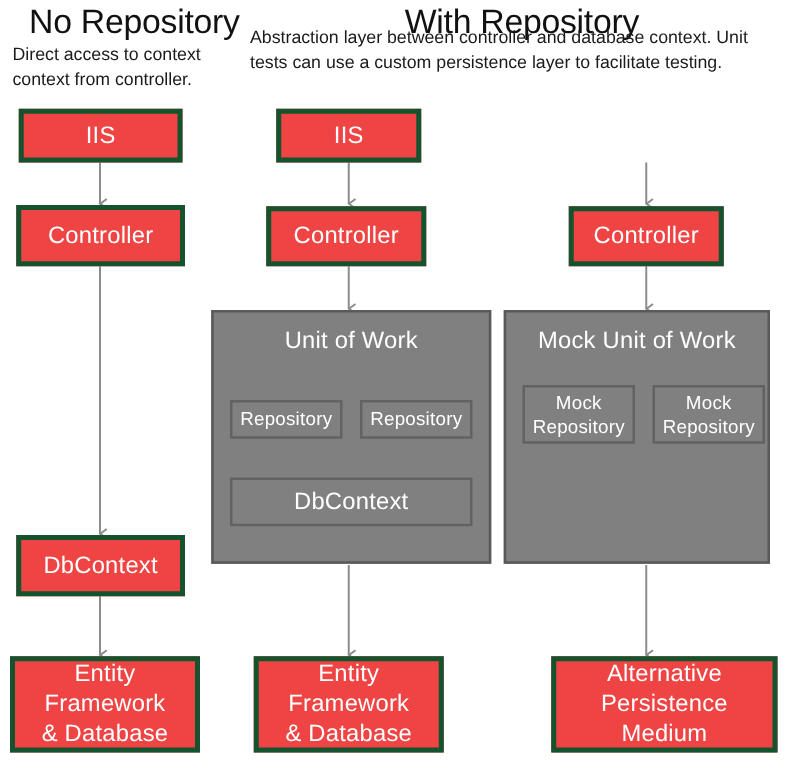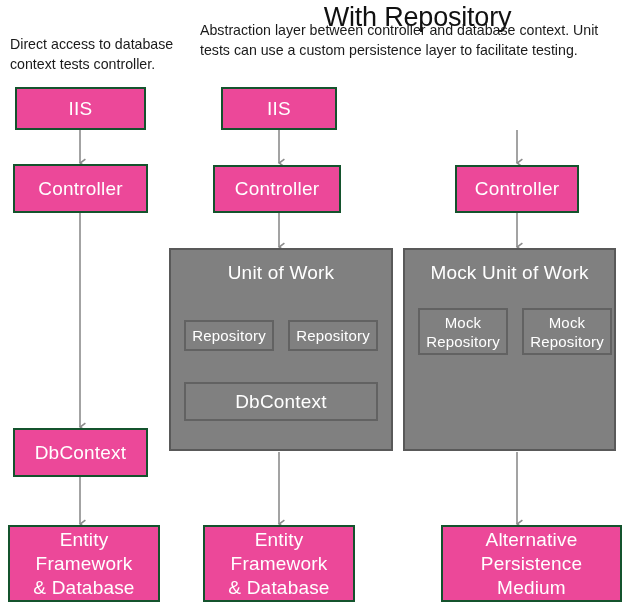"No Repository" div.heading { html: none -> <div>No Repository</div> }
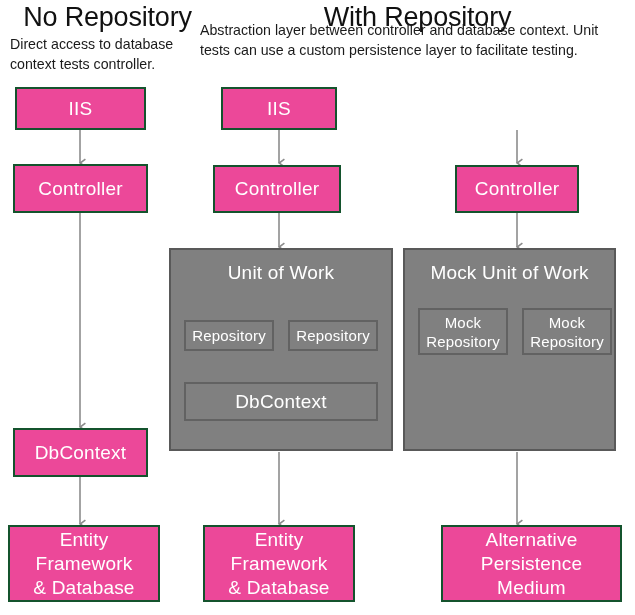"Direct access to database context" div.subtitle { text: database context tests -> context context from }
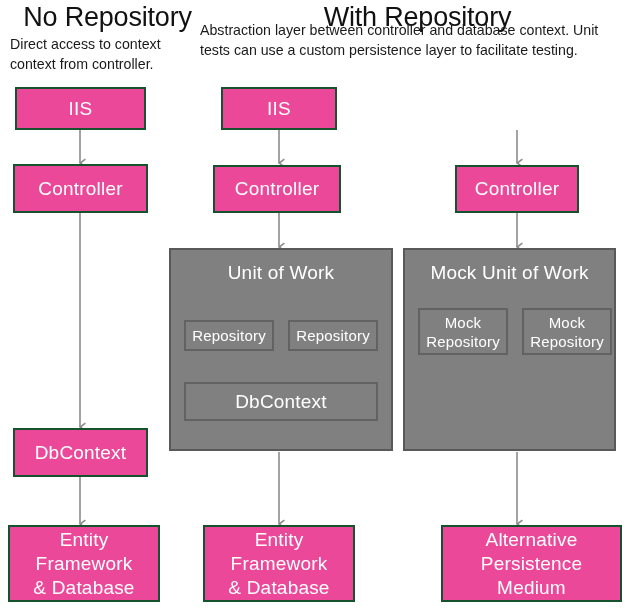"IIS" .box { background: #ec4899 -> #ef4444; border: 2px solid #14532d -> 4px solid #14532d }
